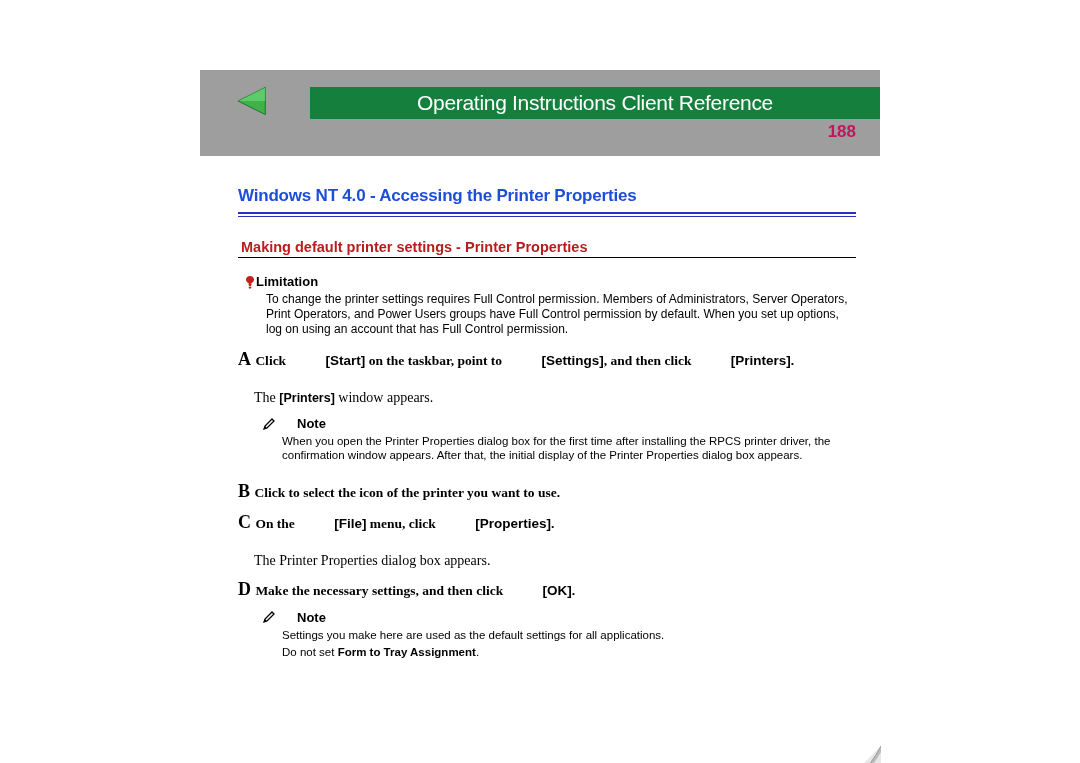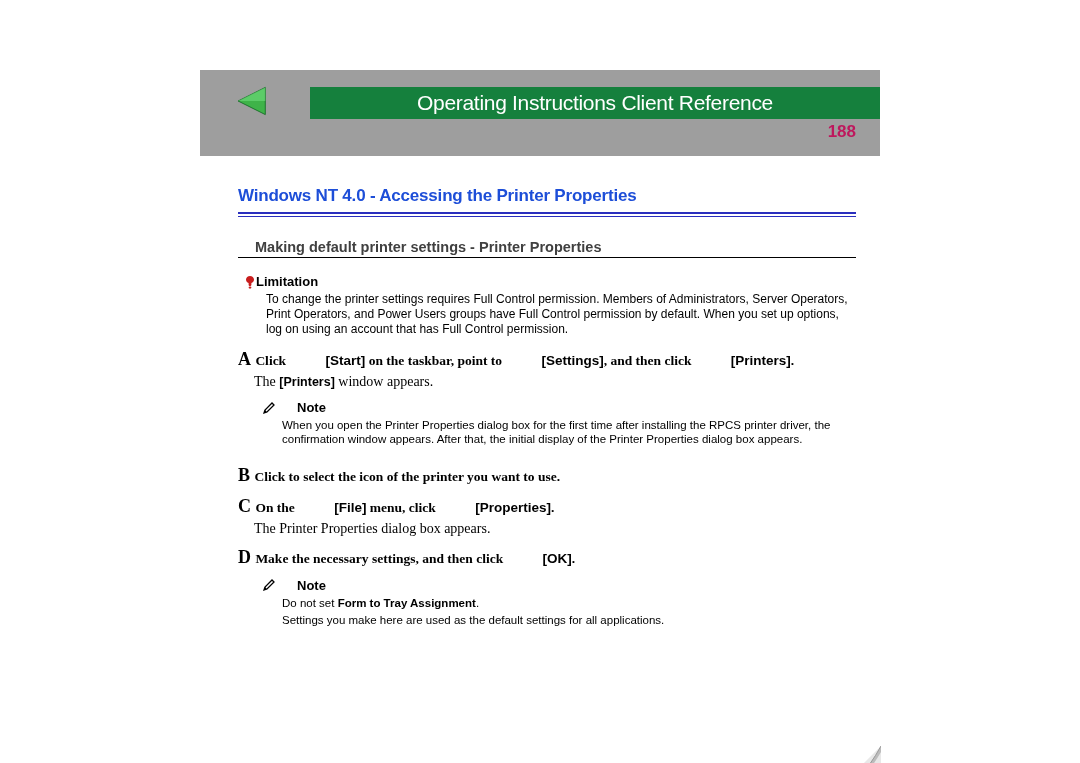"Making default printer settings -" h2.subhead { color: #404040 -> #b91c1c; margin: 22px 0 2px 17px -> 22px 0 2px 3px }
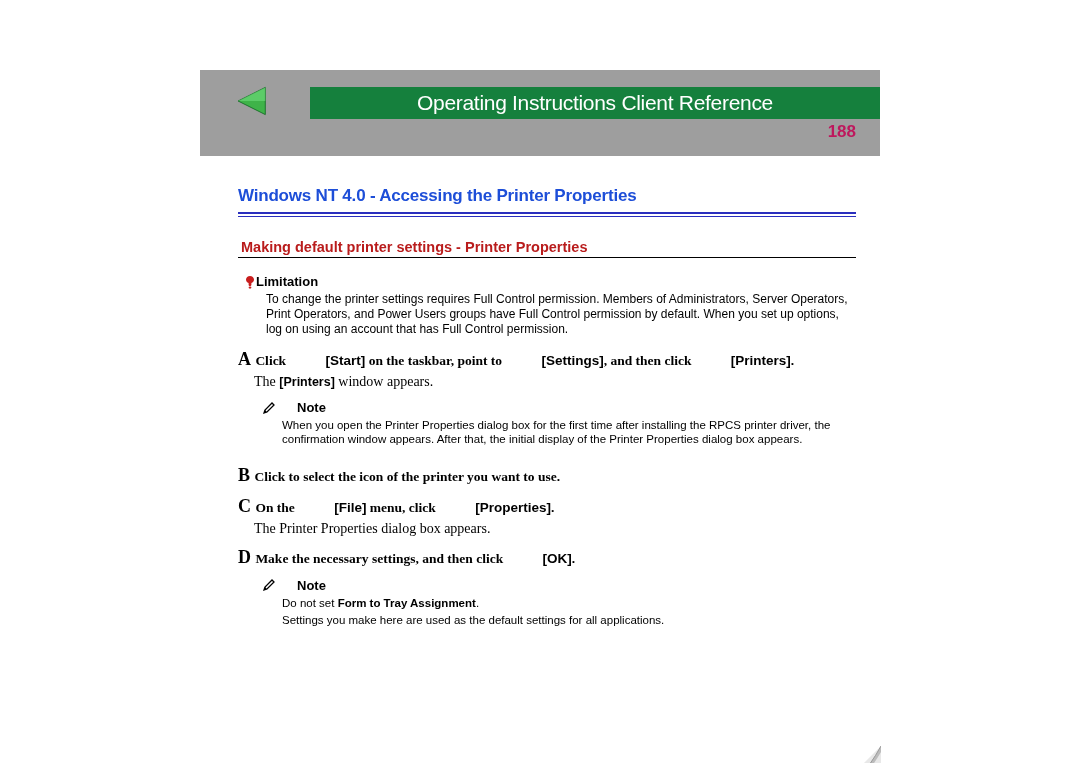"The [Printers] window appears." .plain-serif { margin: 4px 0 0 16px -> 20px 0 0 16px }
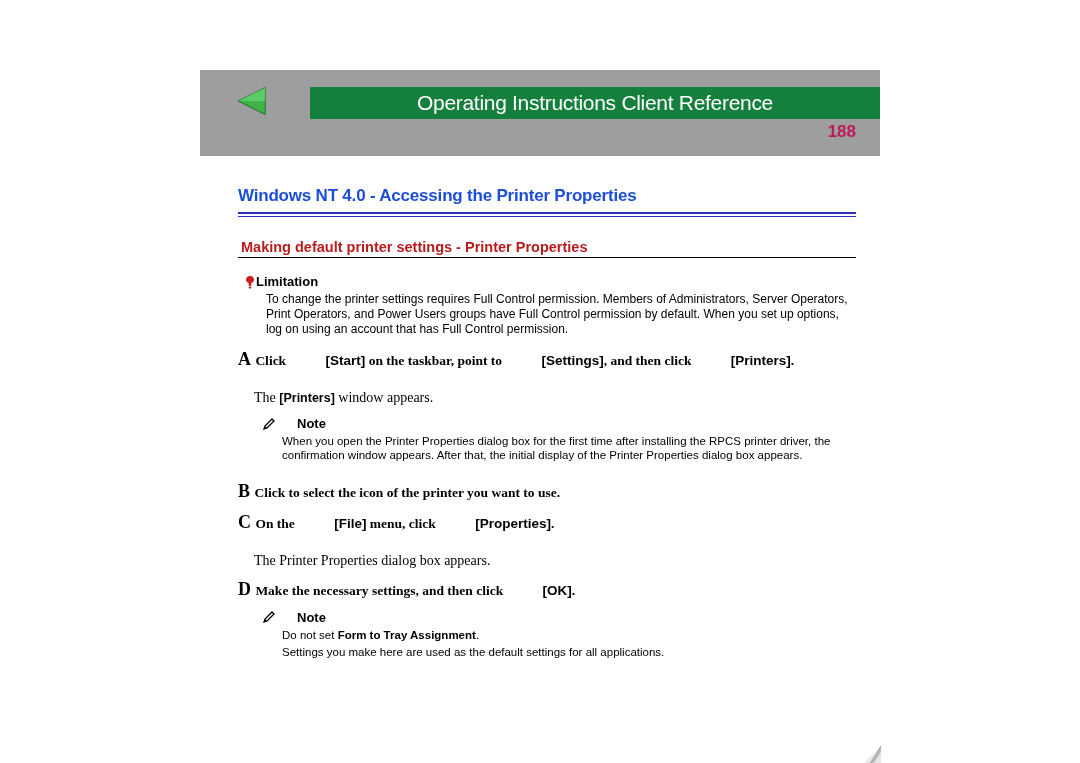"Do not set Form to" div.note-body { order: before "Settings you make here are" -> after "Settings you make here are" }
